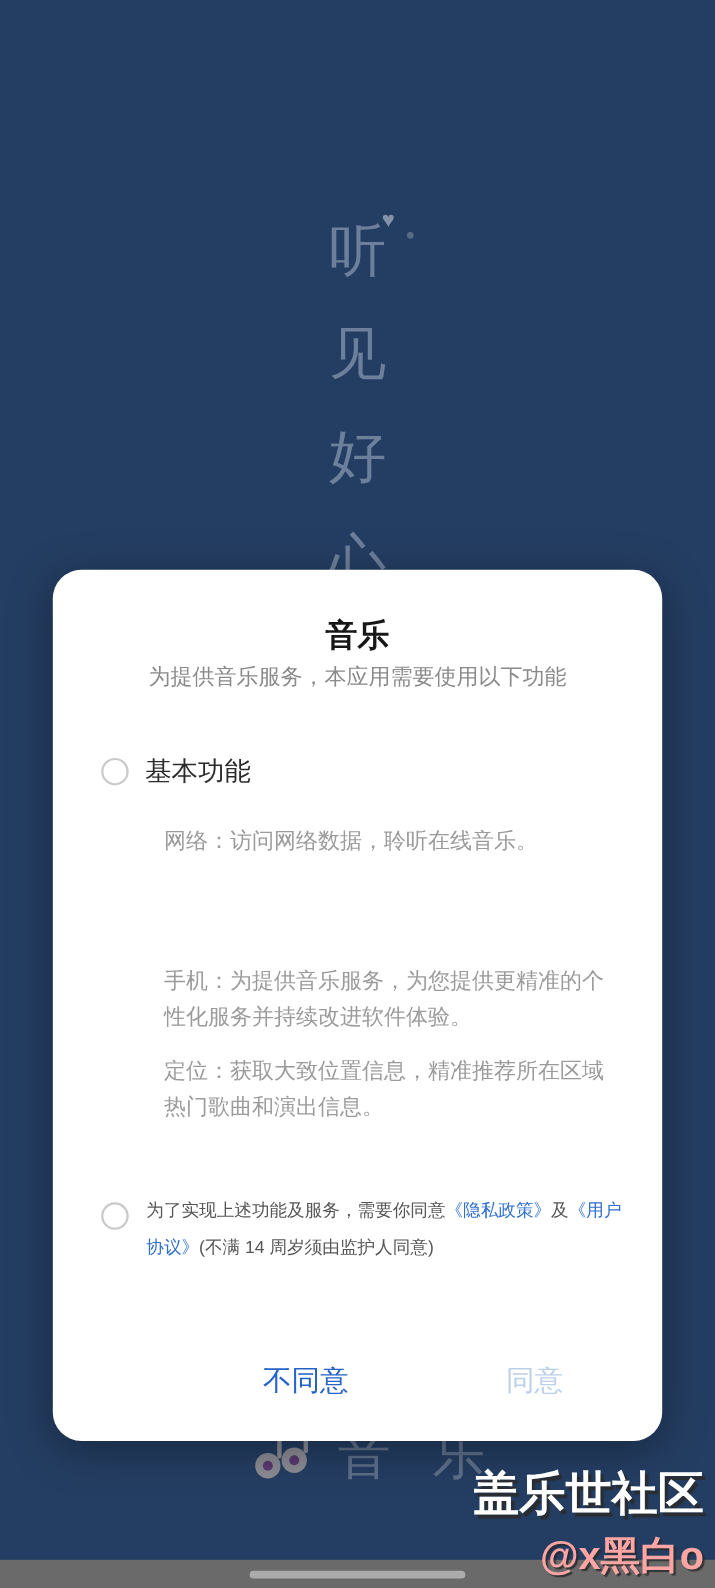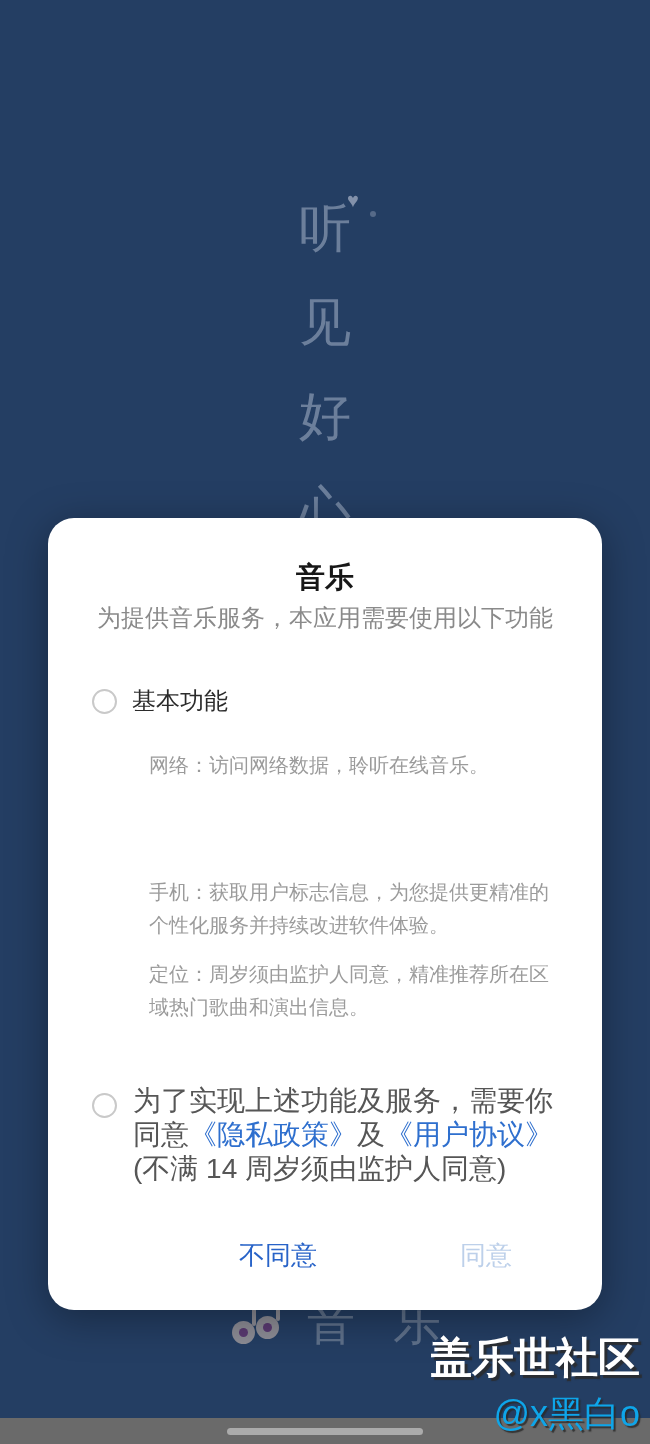"为提供音乐服务，本应用需要使用以下功能" .dlg-subtitle { font-size: 24px -> 20px }
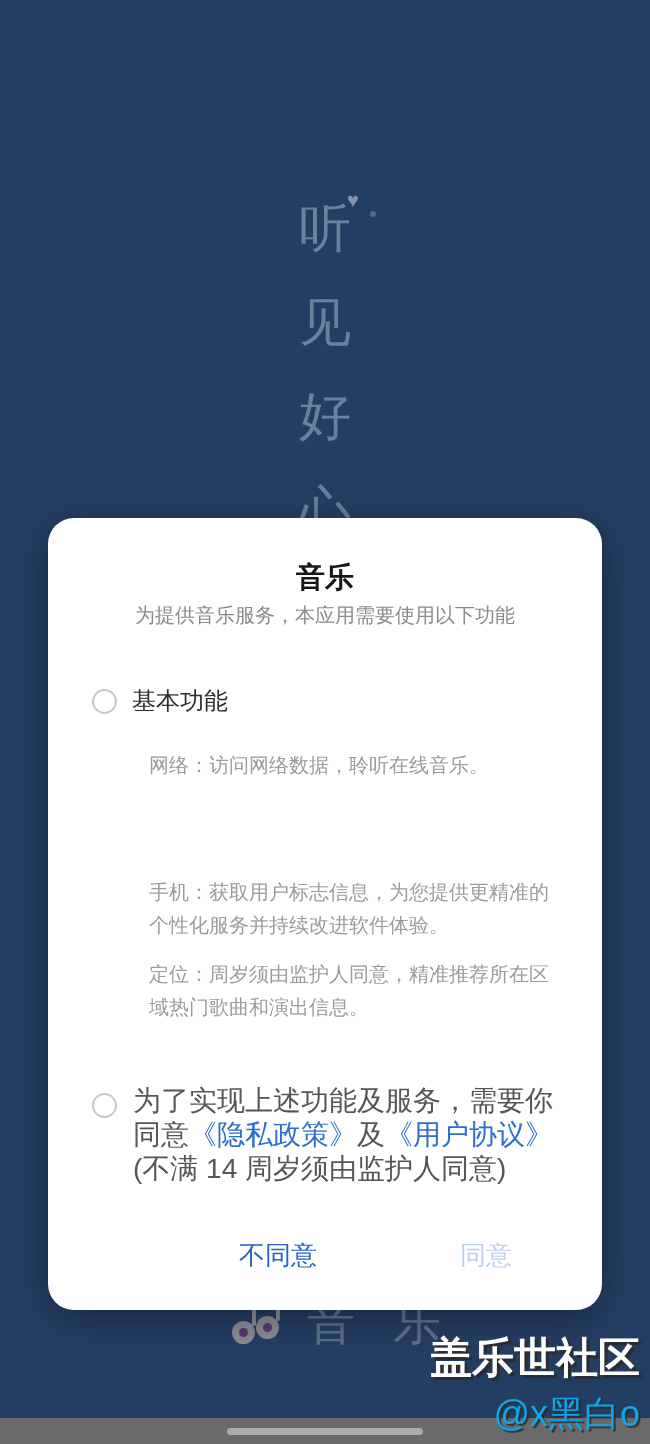"手机：获取用户标志信息，为您提供更精准的个性化服务并持续改进软件体验。" p { text: 获取用户标志信息 -> 为提供音乐服务 }
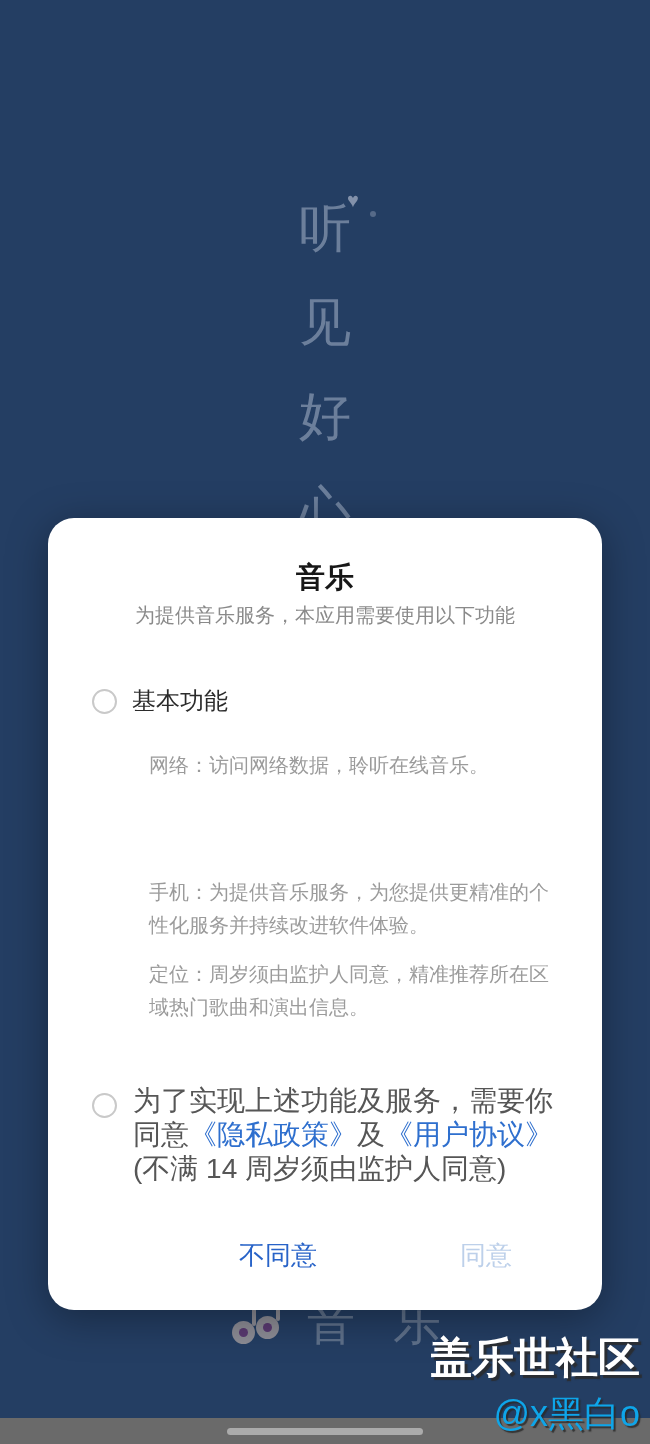"定位：周岁须由监护人同意，精准推荐所在区域热门歌曲和演出信息。" p { text: 周岁须由监护人同意 -> 获取大致位置信息 }
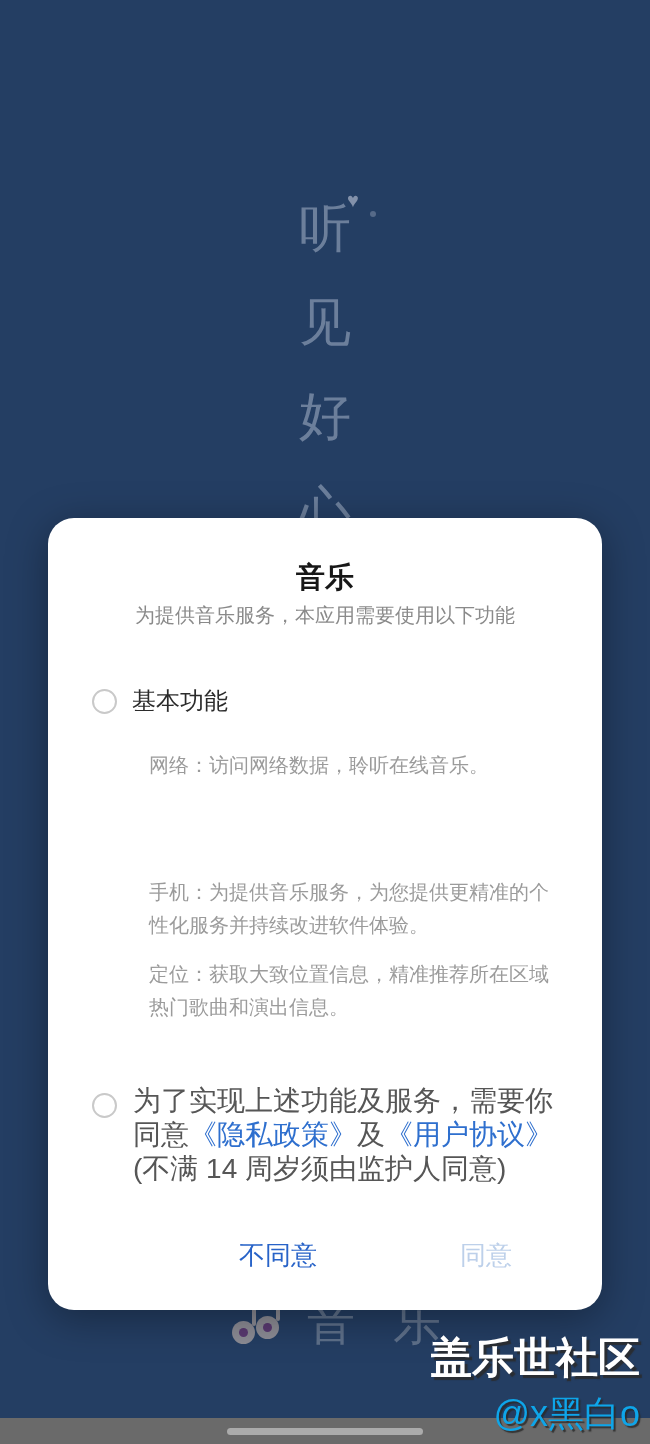"为了实现上述功能及服务，需要你同意《隐私政策》及《用户协议》(不满 14" .agree-text { font-size: 28px -> 16px }
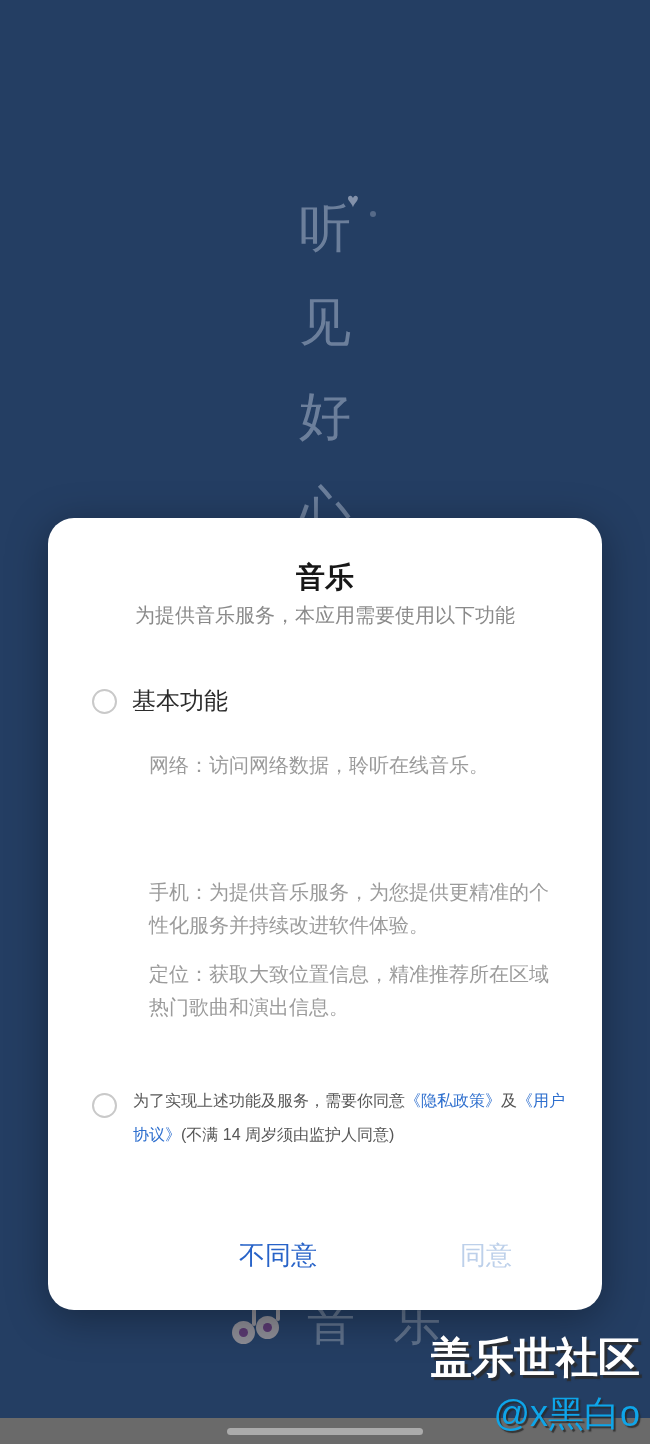"@x黑白o" .wm-line2 { color: #0ea5e9 -> #fca5a5; font-weight: 400 -> 700 }
